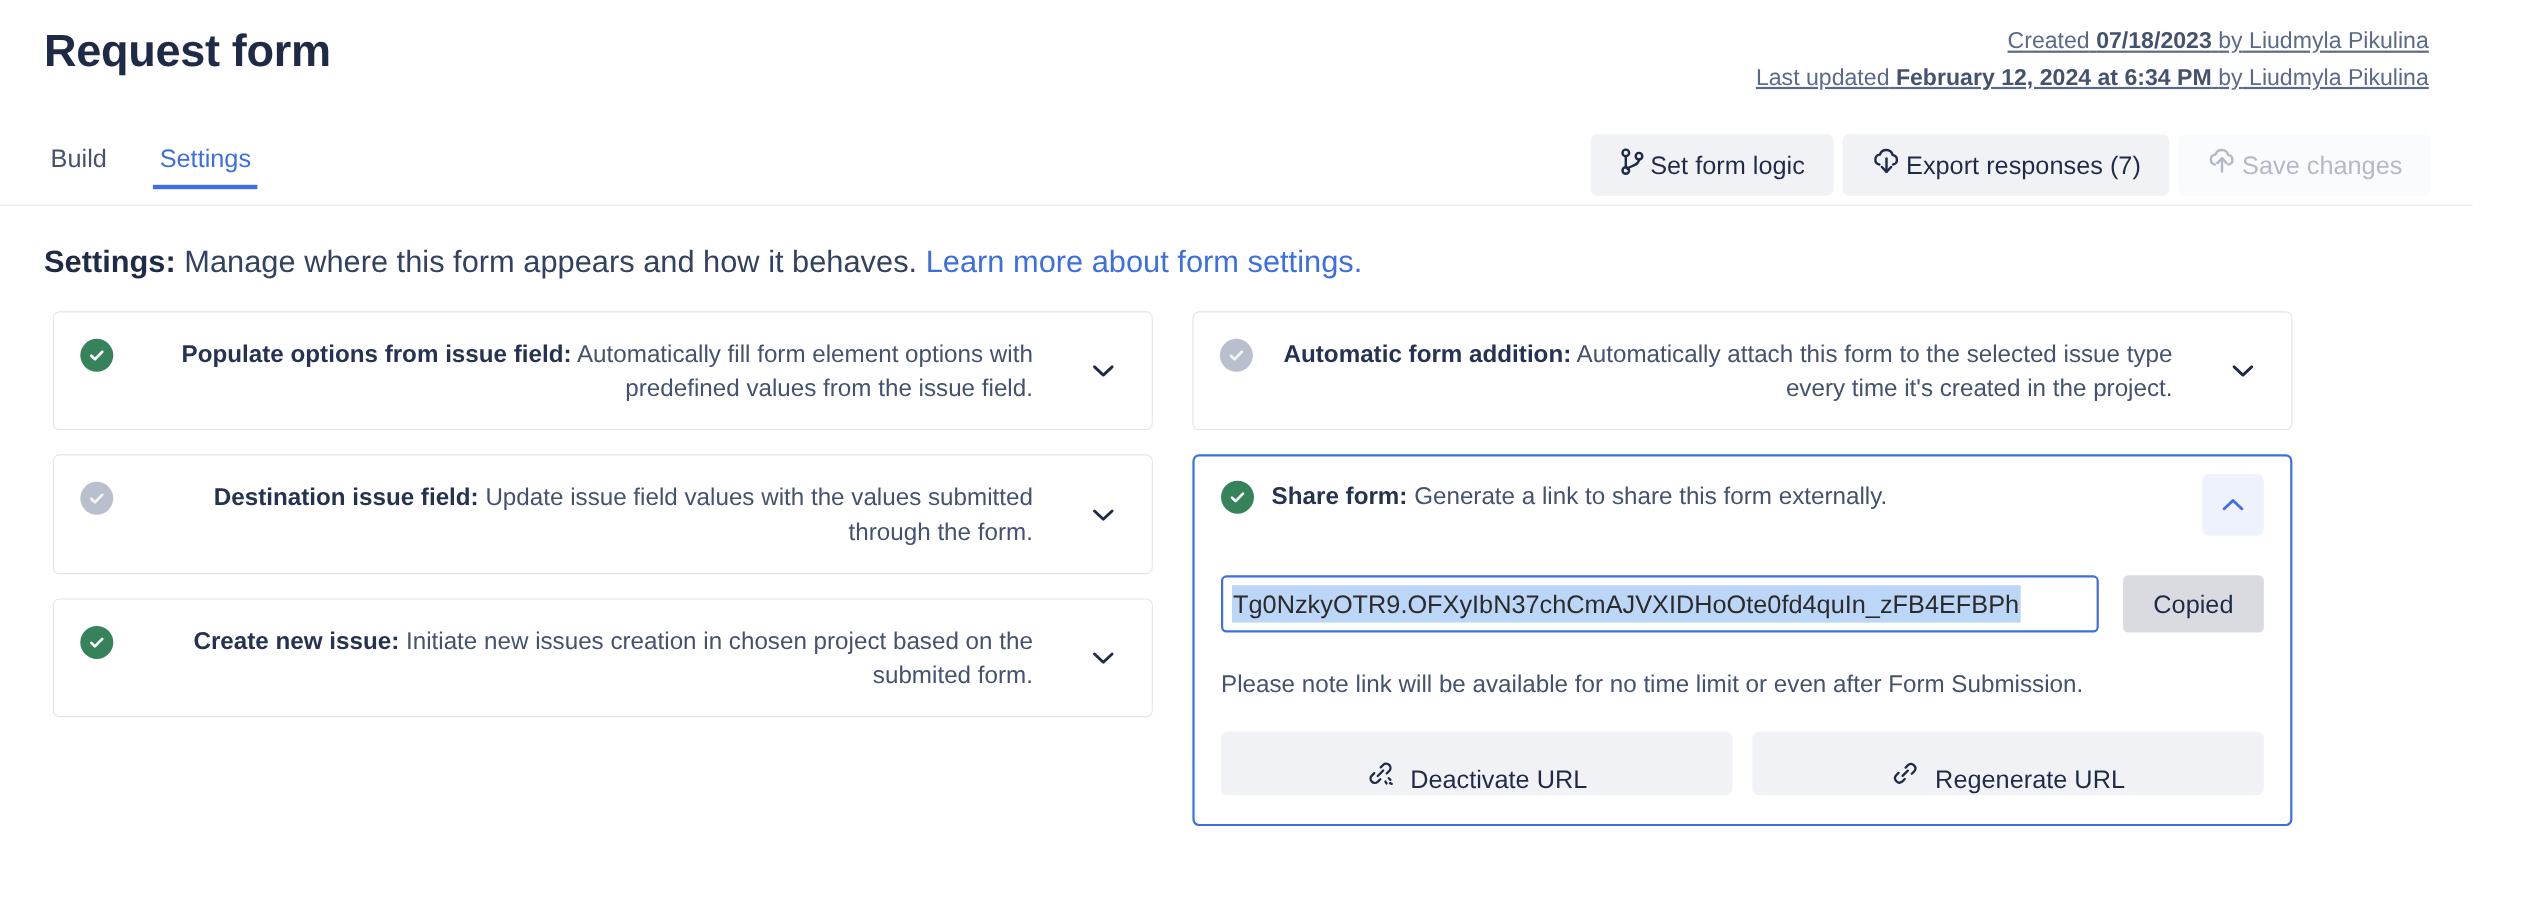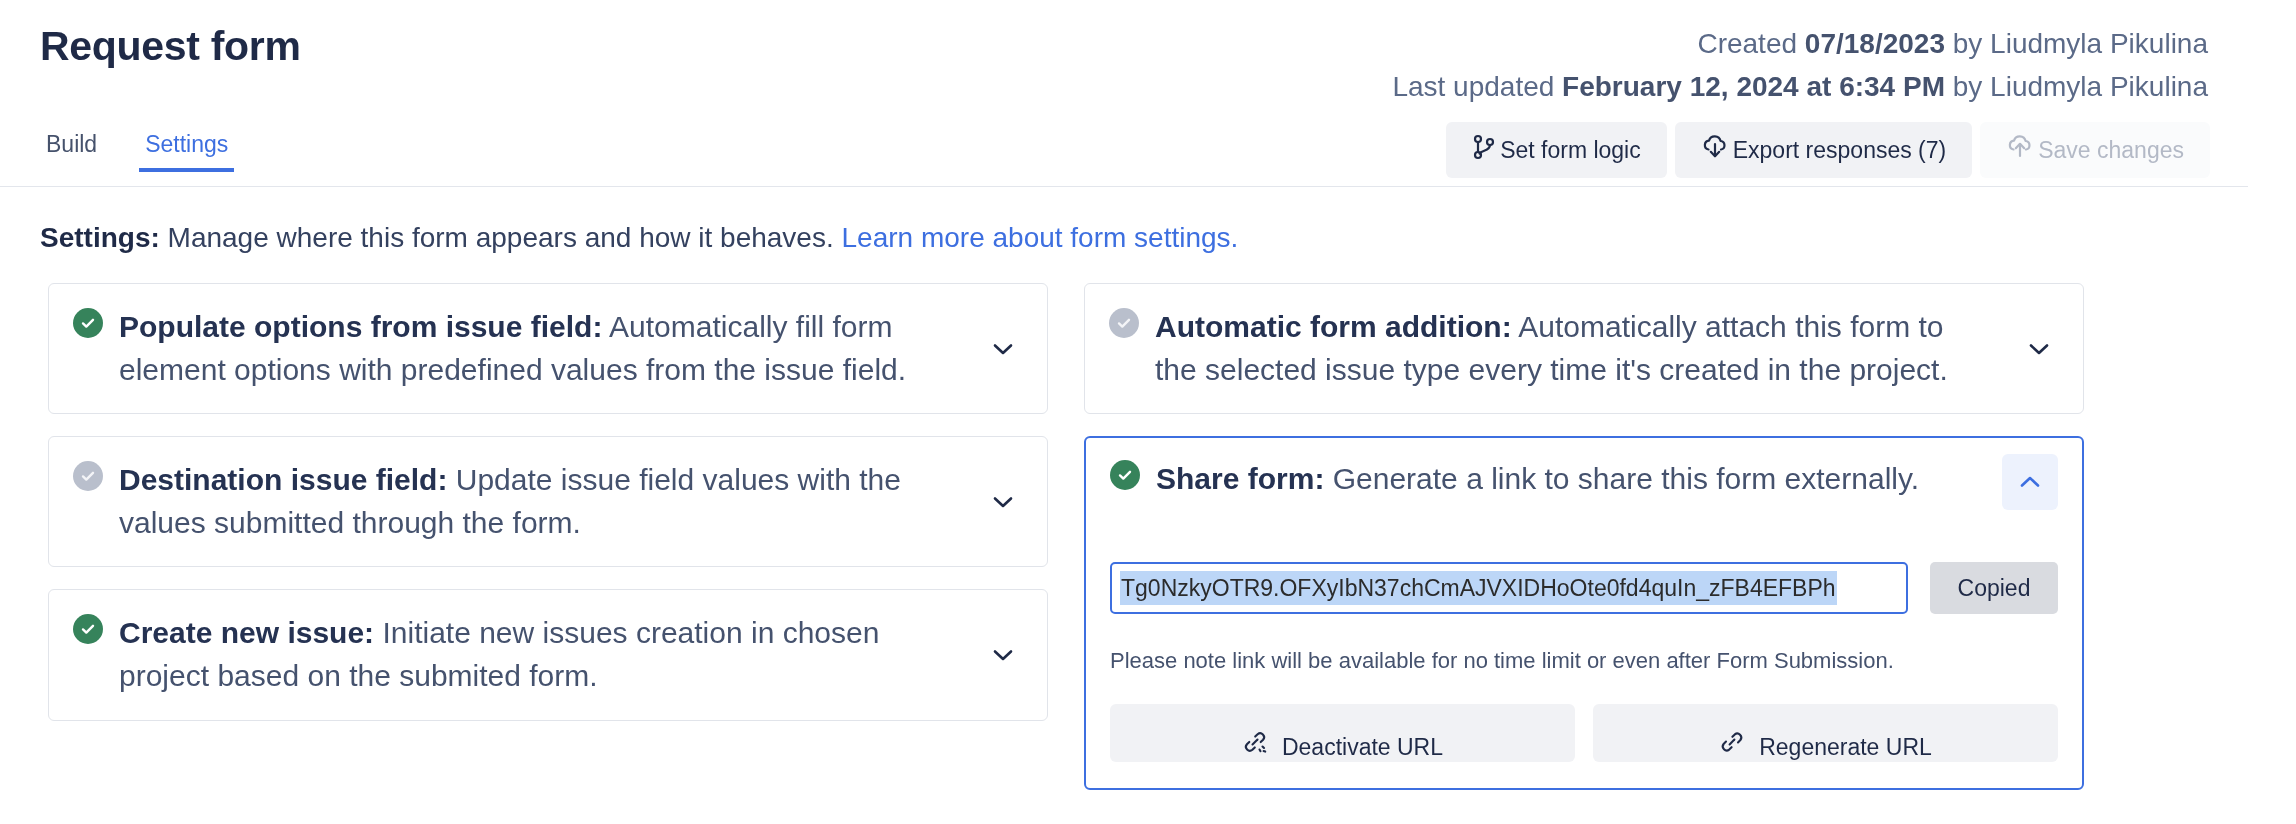"Created 07/18/2023 by Liudmyla Pikulina" .meta { font-size: 28px -> 21px; text-decoration: none -> underline }
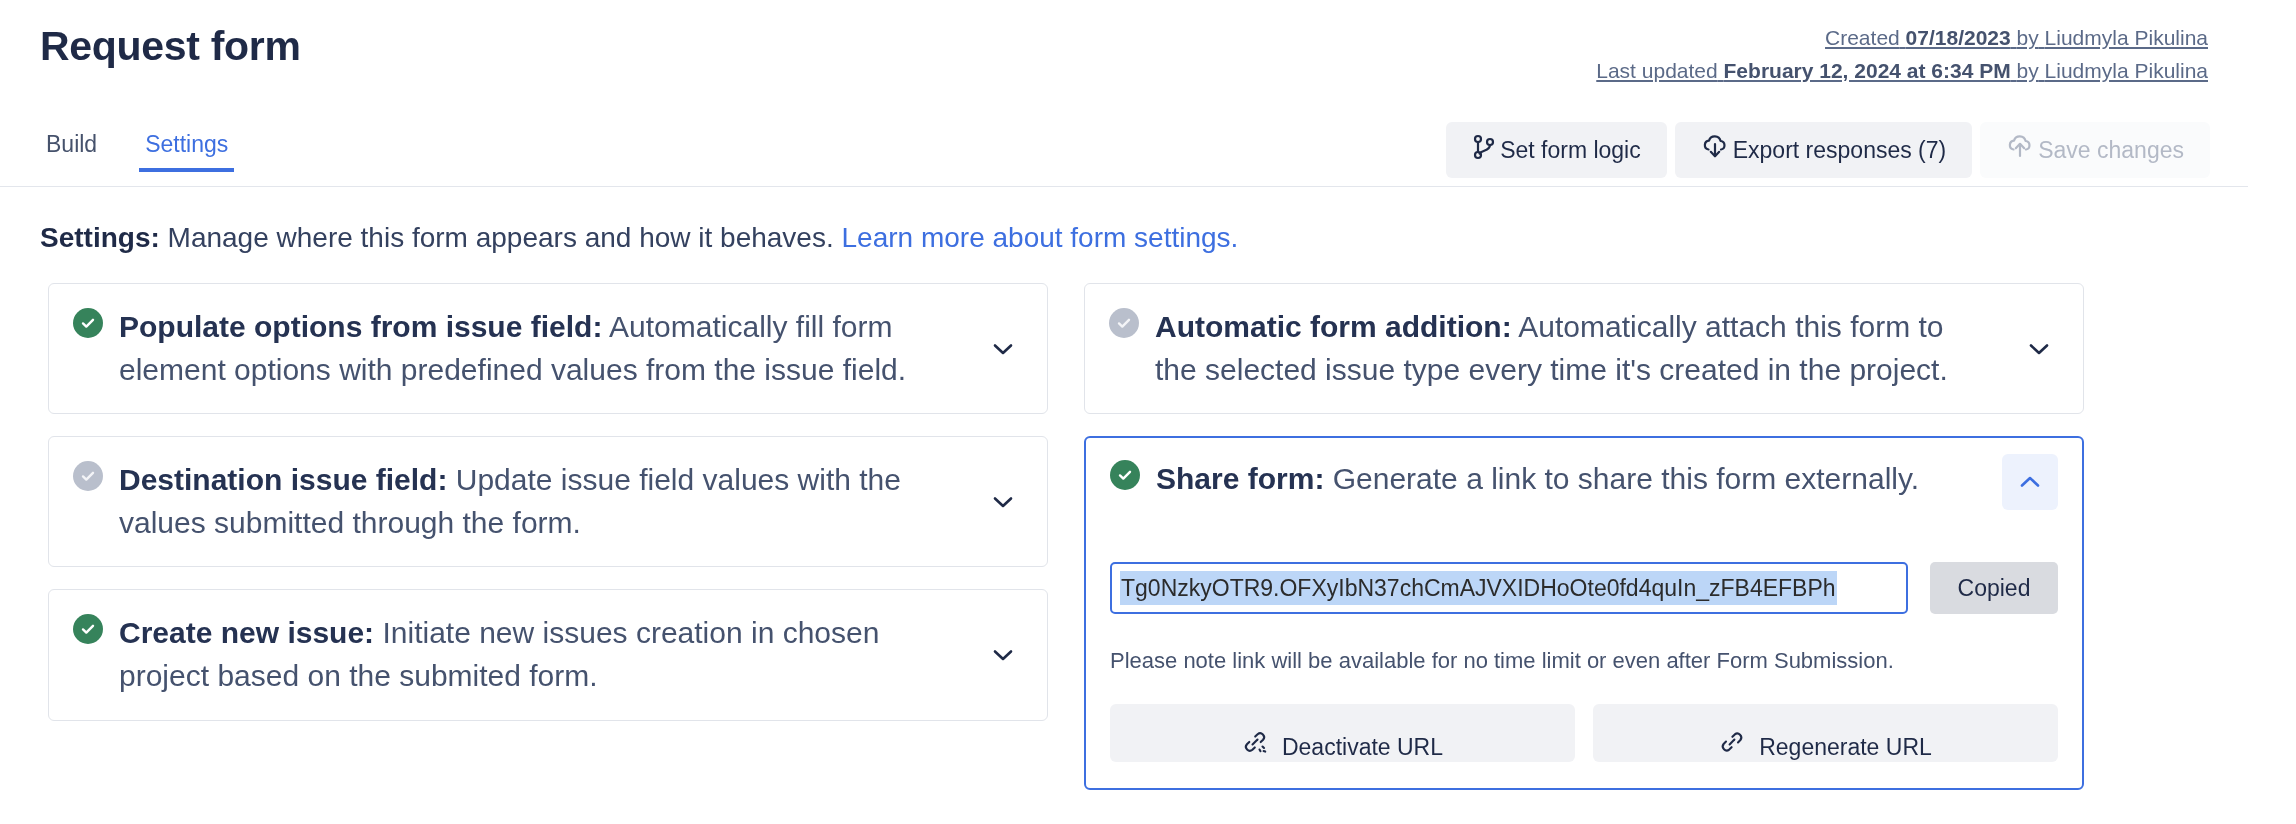"Populate options from issue field:" .card-text { font-size: 30px -> 22px; text-align: none -> right }
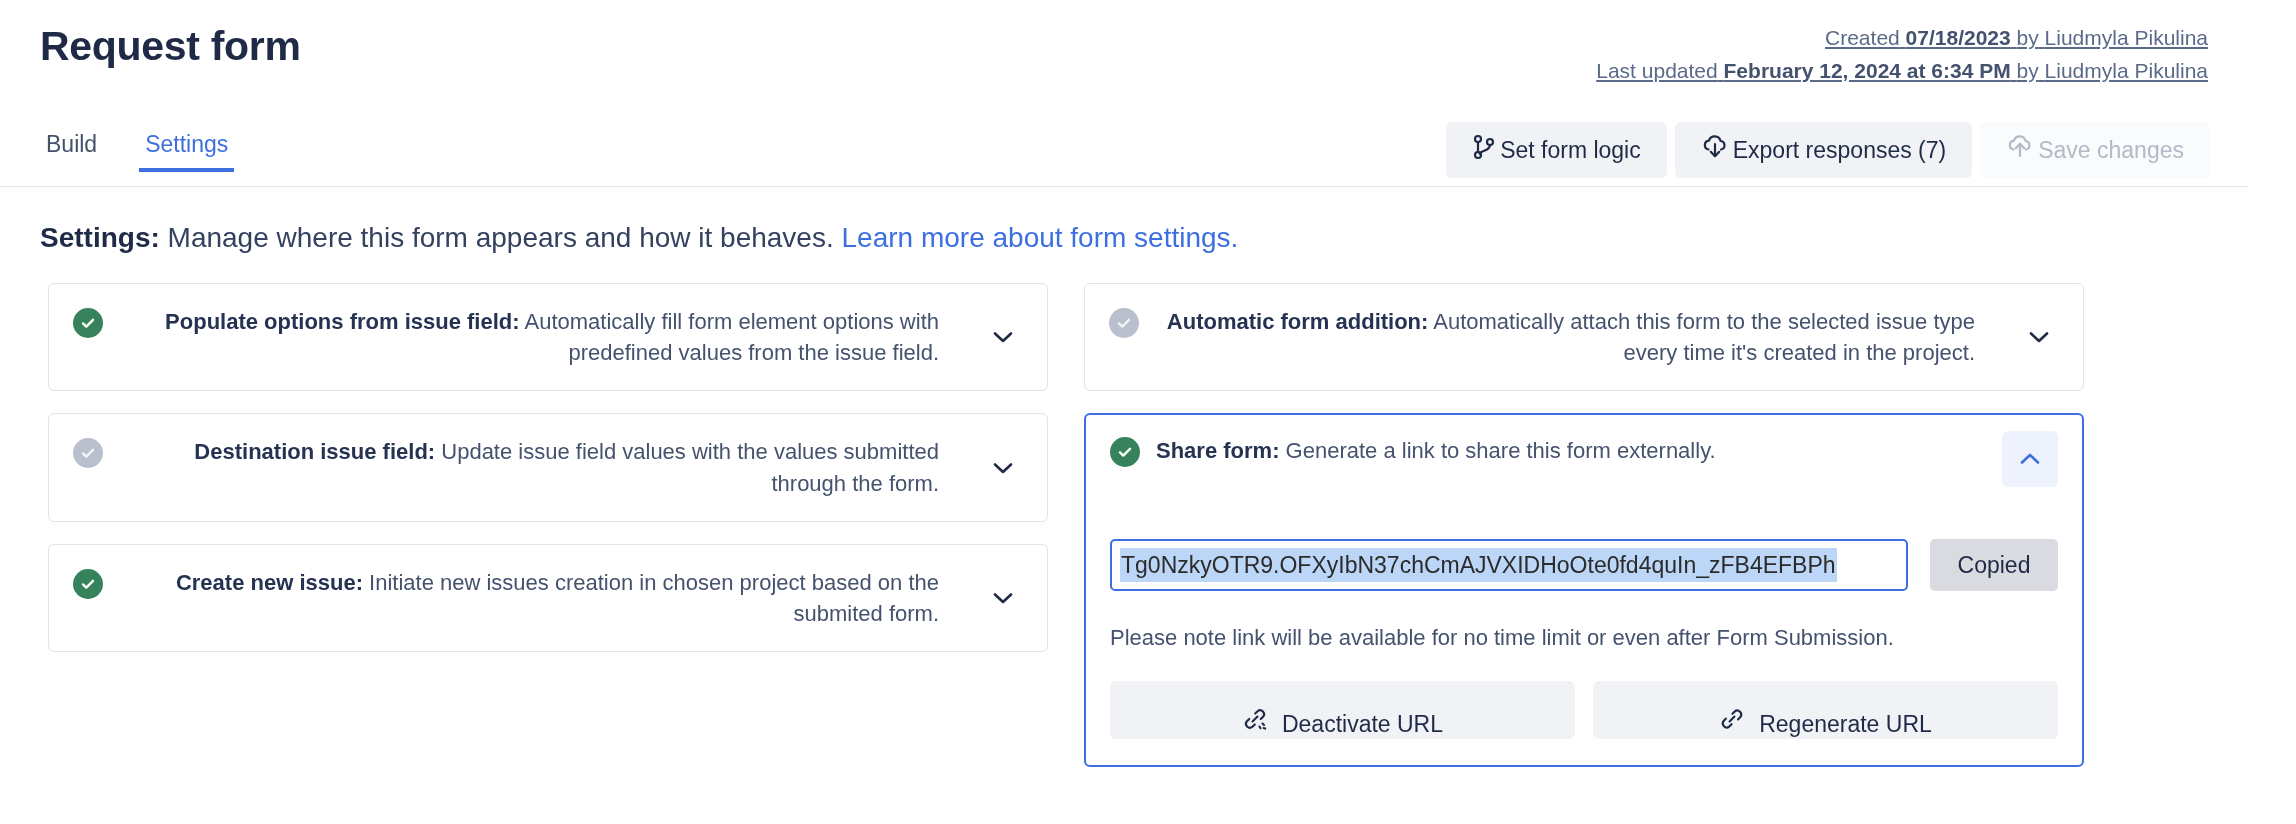"Tg0NzkyOTR9.OFXyIbN37chCmAJVXIDHoOte0fd4" .url-row { margin-top: 52px -> 36px }
